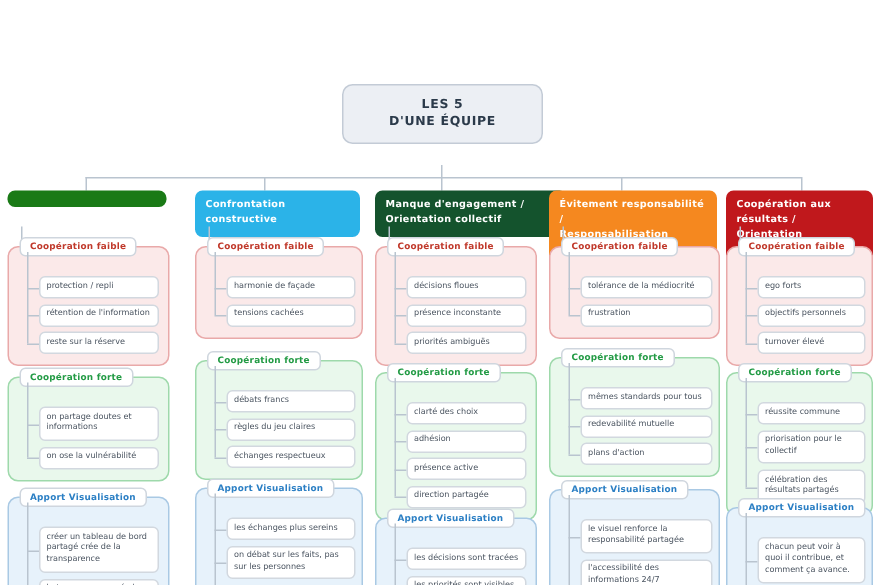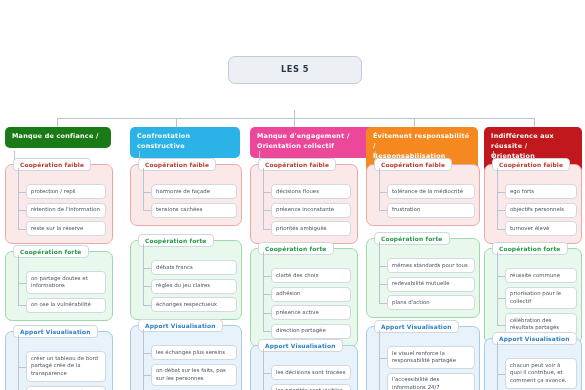"D'UNE ÉQUIPE" div { html: none -> <div>D'UNE ÉQUIPE</div> }
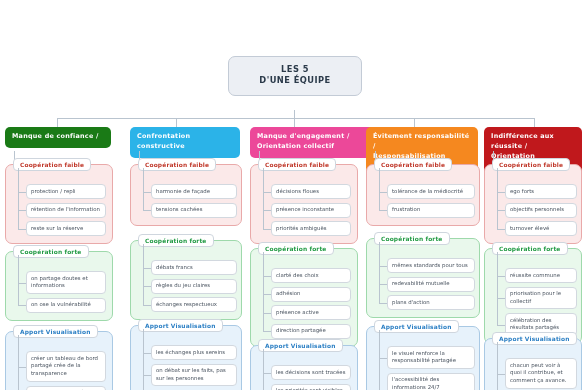"Manque de confiance /" div { html: <div>Manque de confiance /</div> -> none }
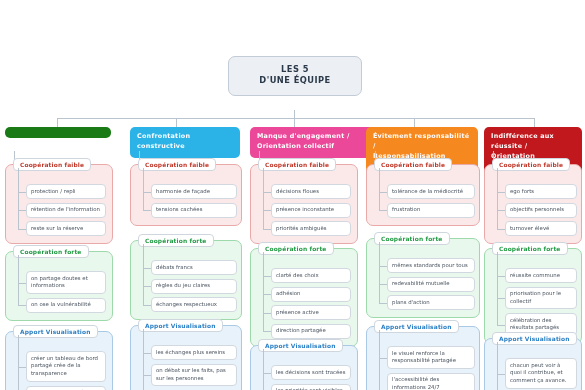"Manque d'engagement /" div.cat-header { background: #ec4899 -> #14532d }
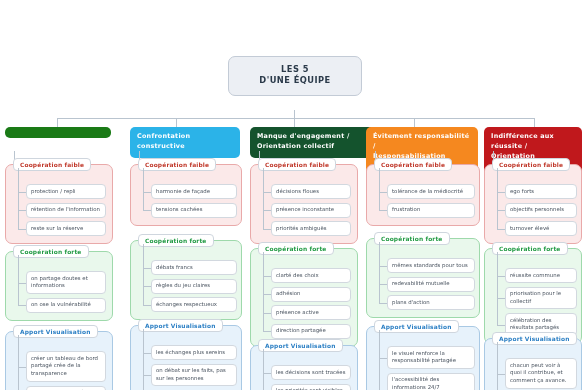"Indifférence aux réussite /" div { text: Indifférence aux réussite -> Coopération aux résultats }
